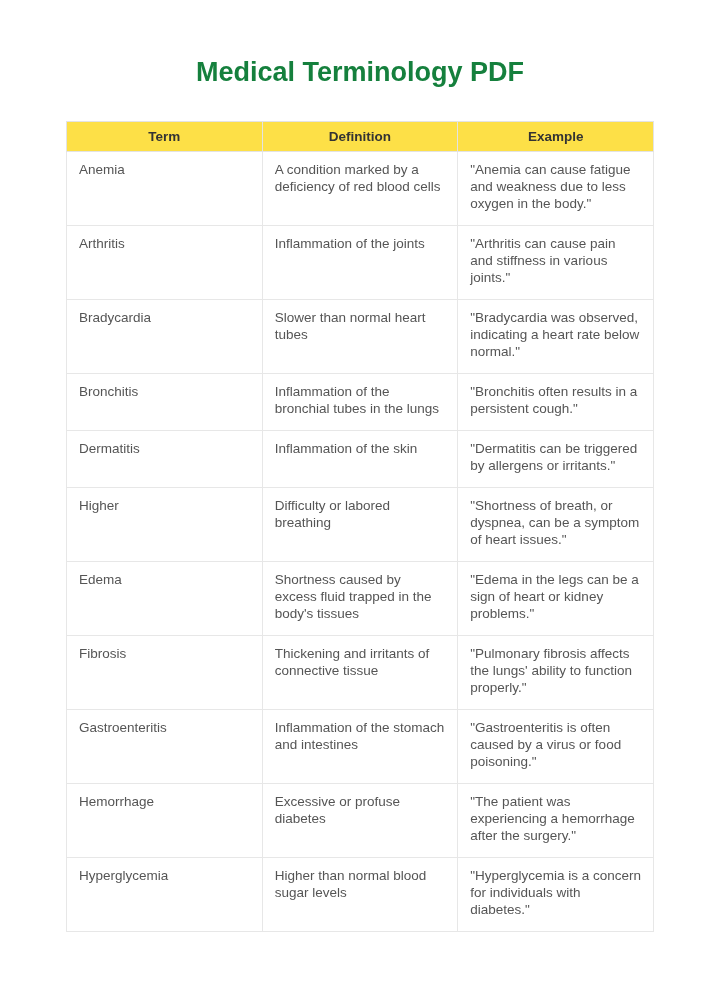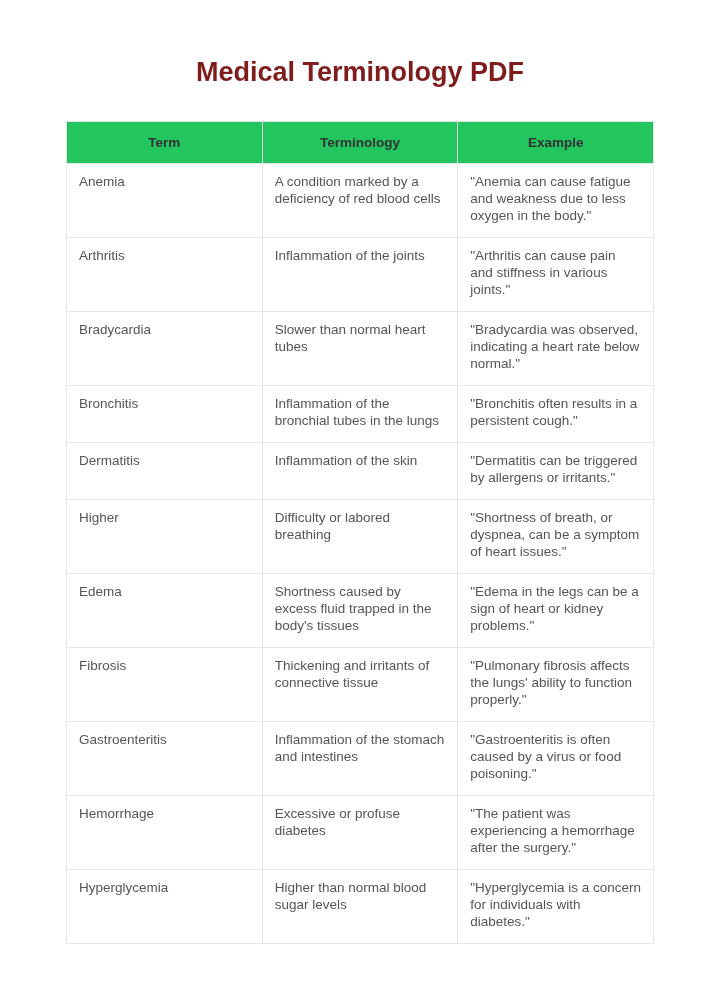"Medical Terminology PDF" .doc-title { color: #7f1d1d -> #15803d }
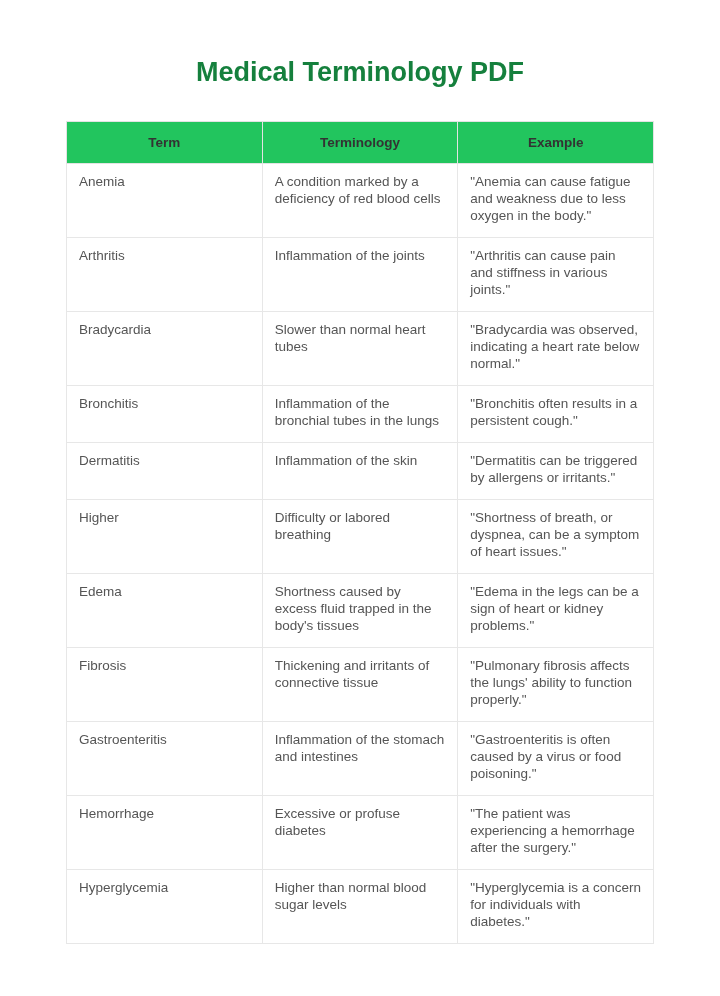"Term" table.term-table th { background: #22c55e -> #fde047; padding: 13px 6px -> 7px 6px }
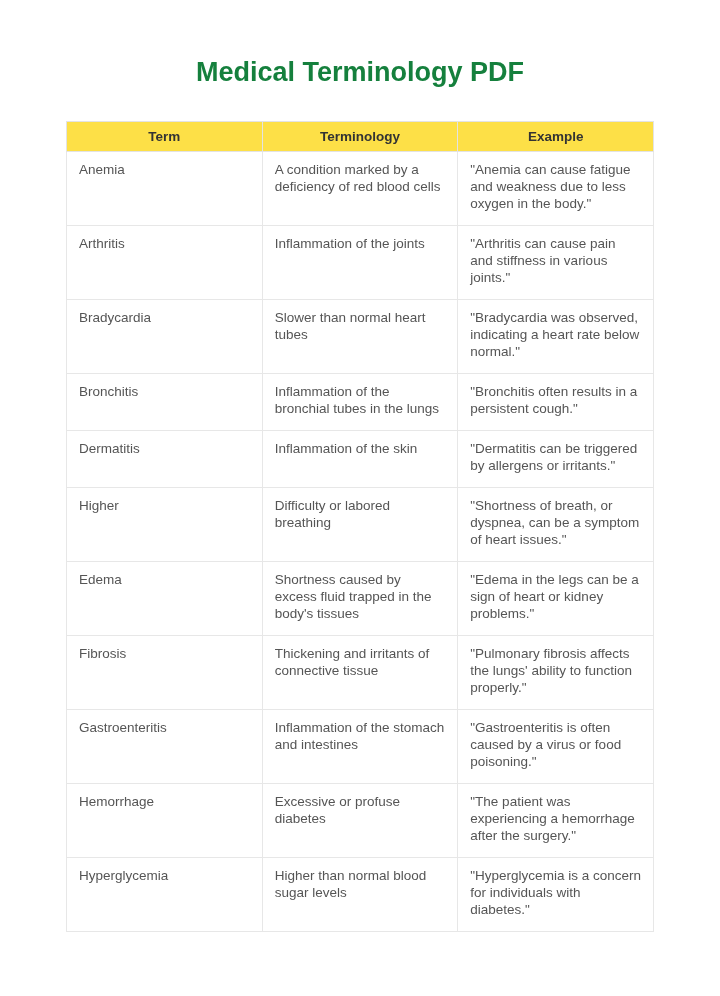"Terminology" th { text: Terminology -> Definition }
